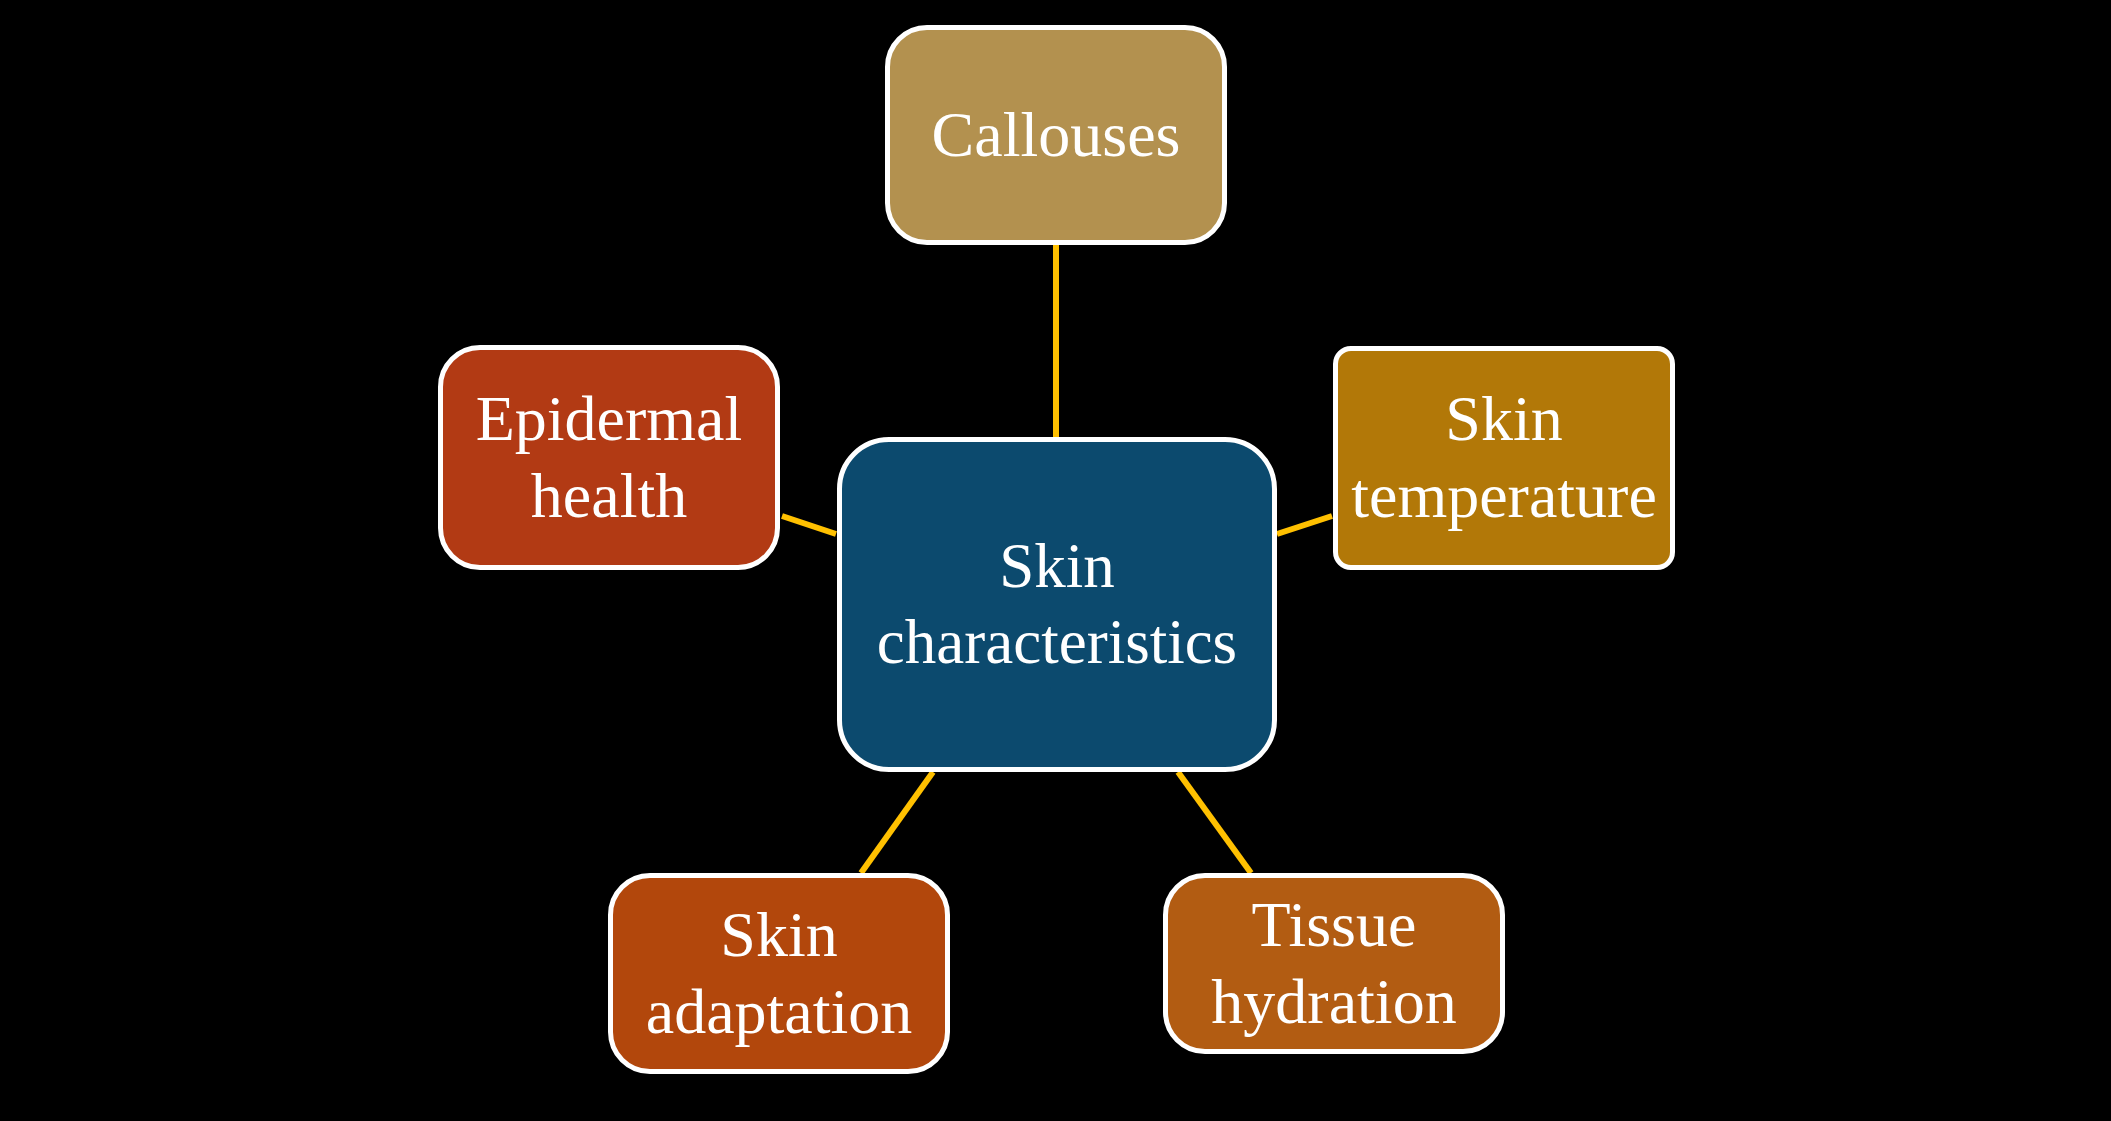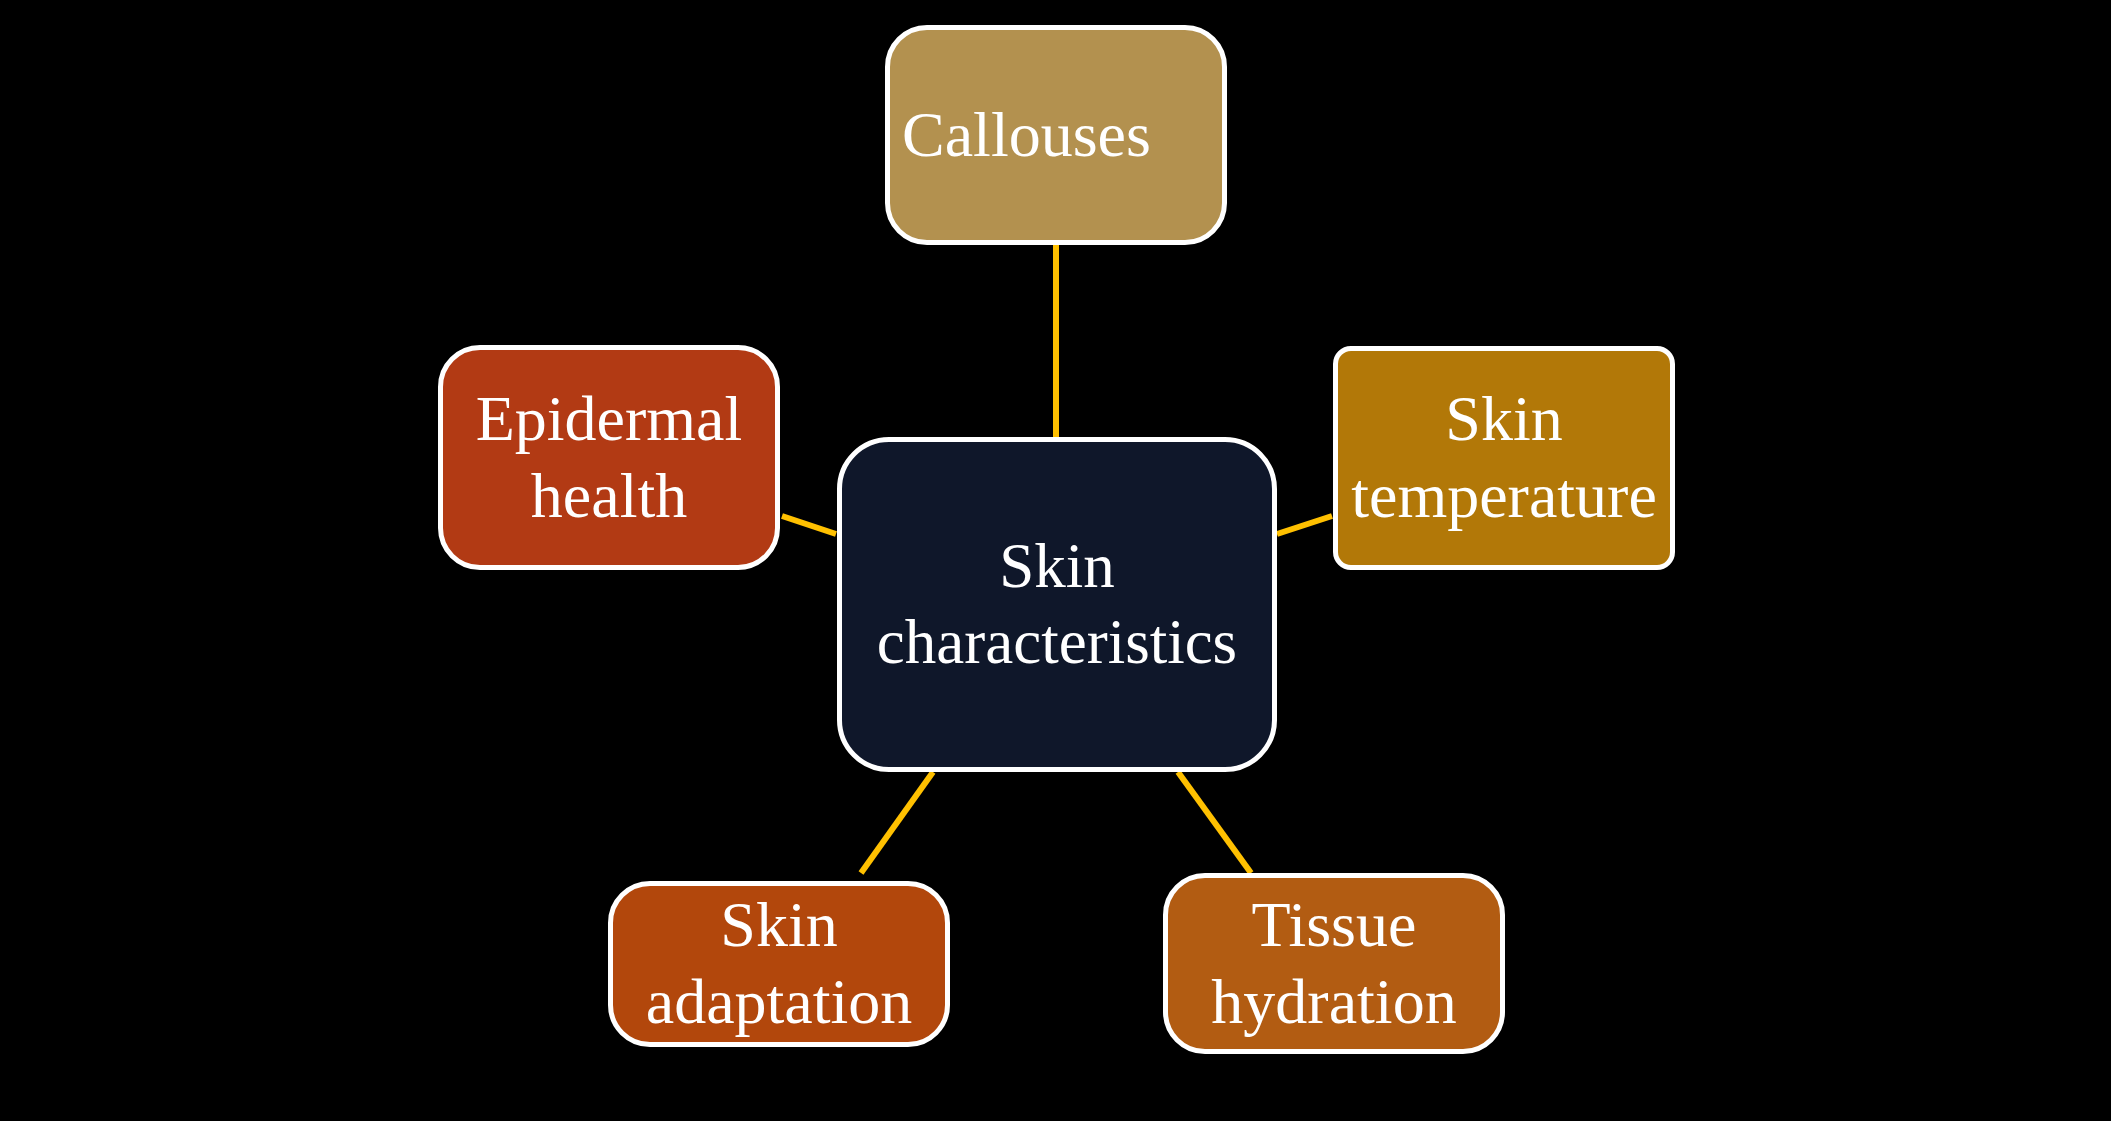"Callouses" .node { justify-content: none -> center }
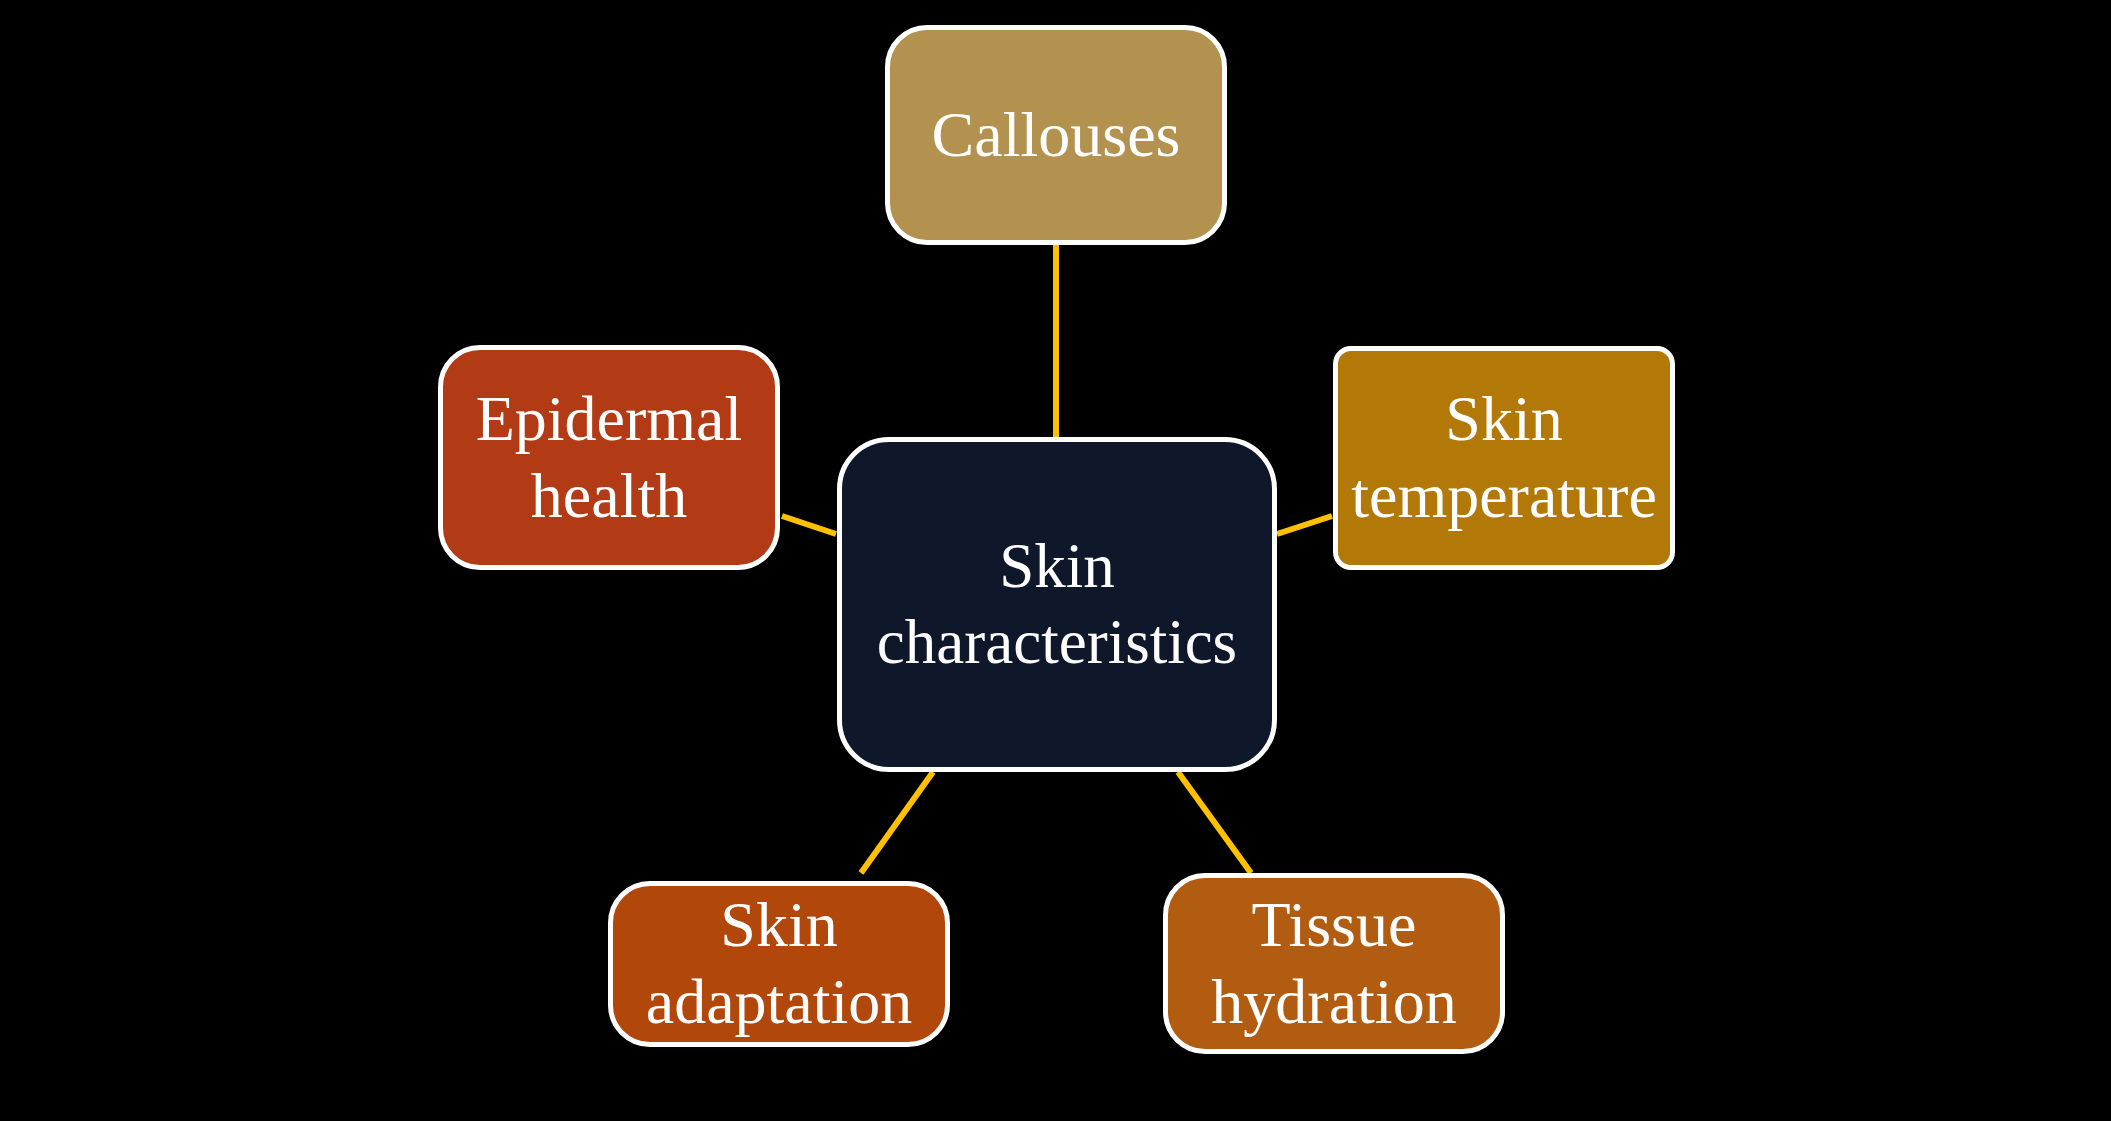"Skin characteristics" div.node { background-color: #0f172a -> #0c4a6e }
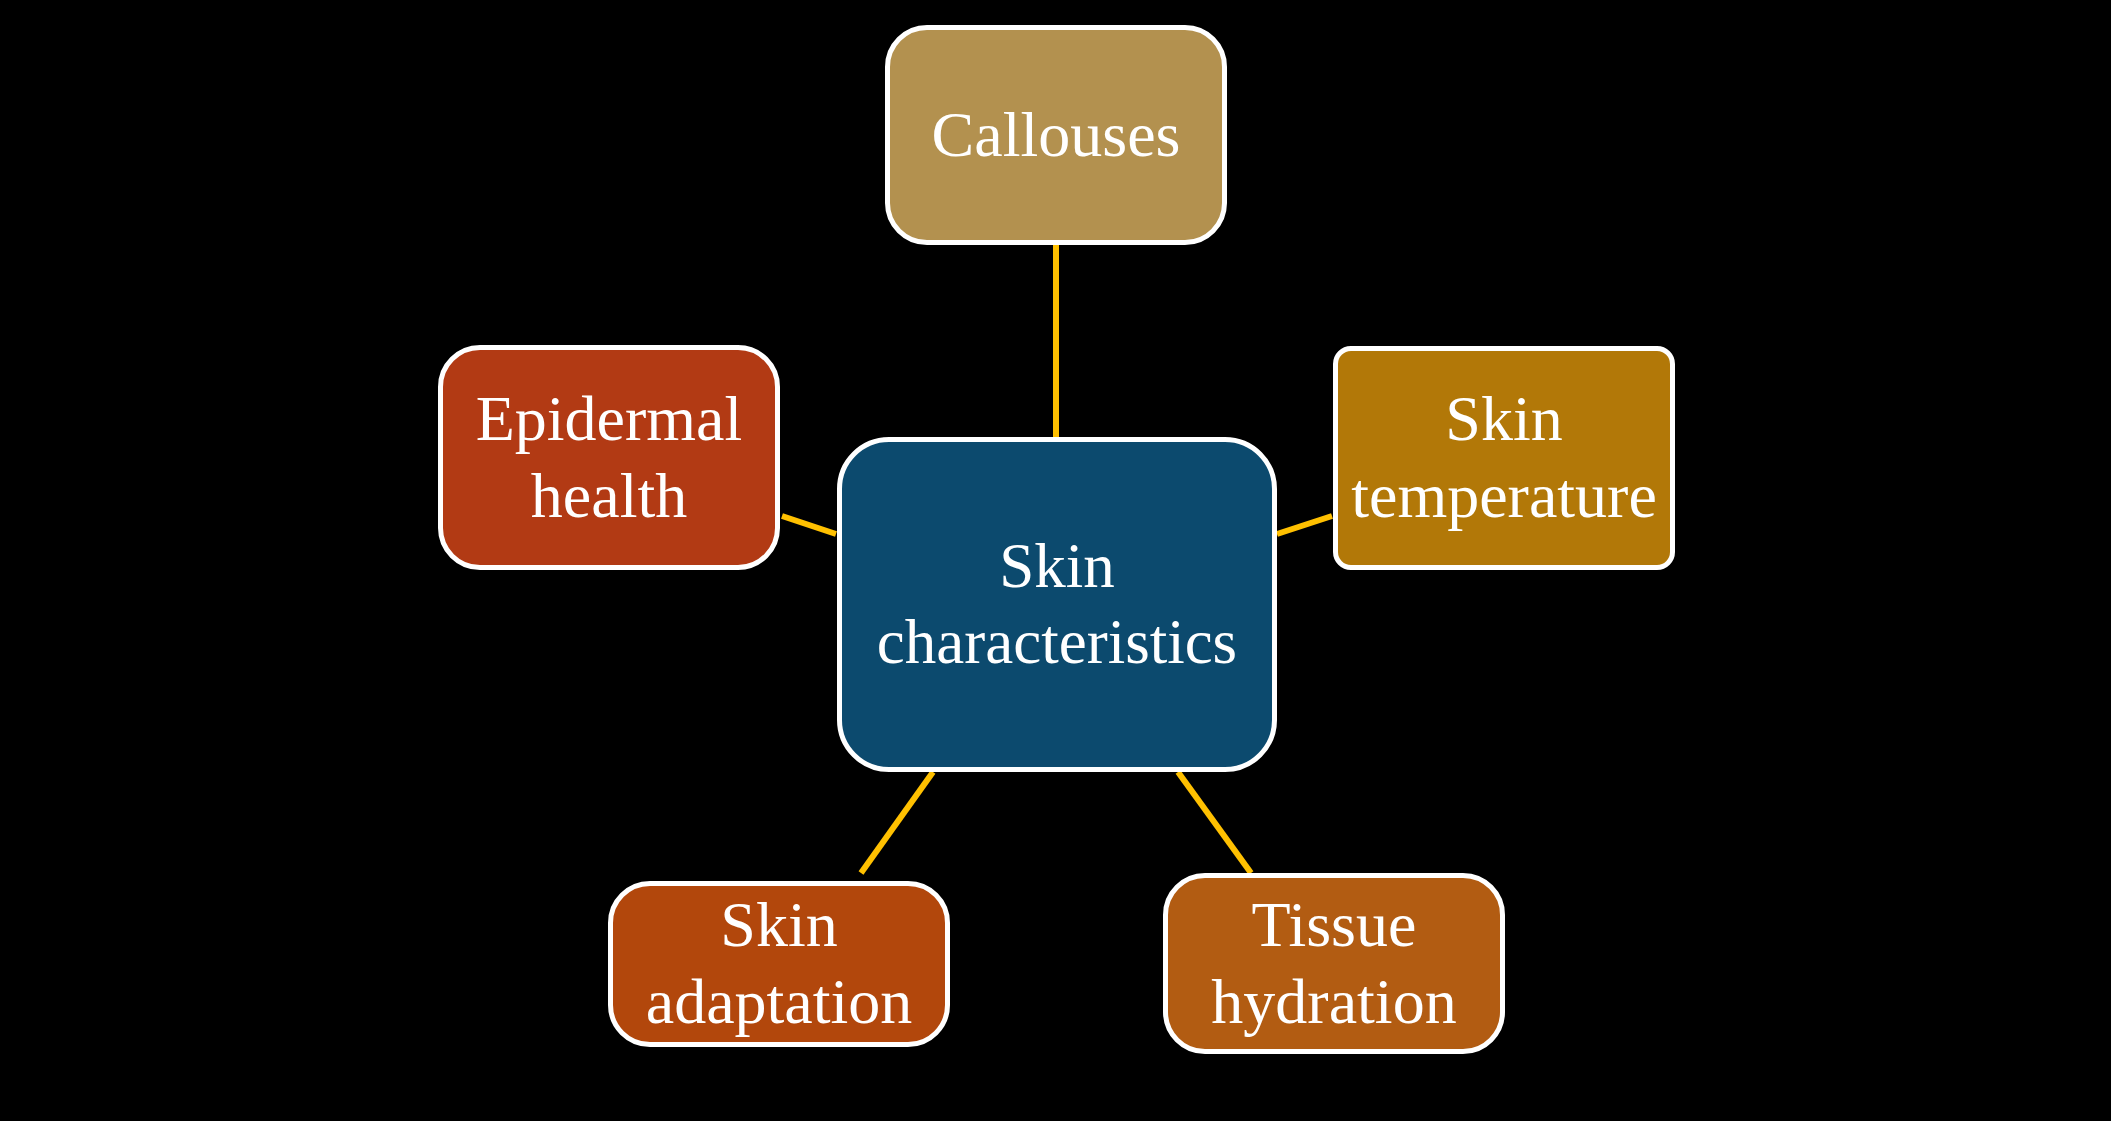"Skin adaptation" .node-skin-adaptation { height: 166px -> 201px; margin-top: 8px -> none }
